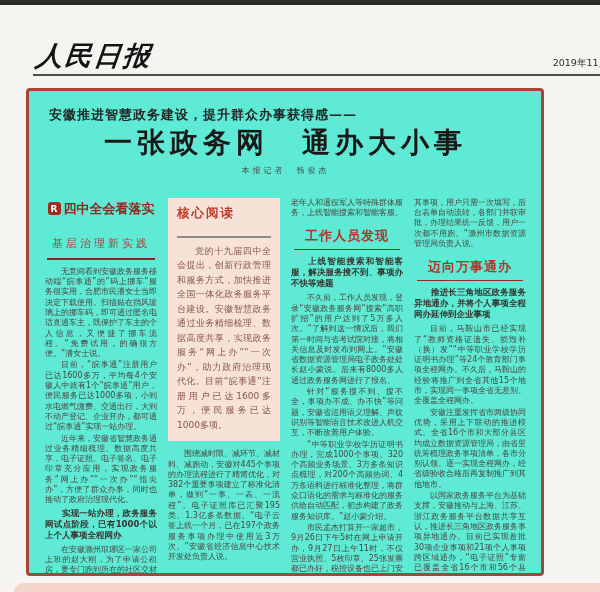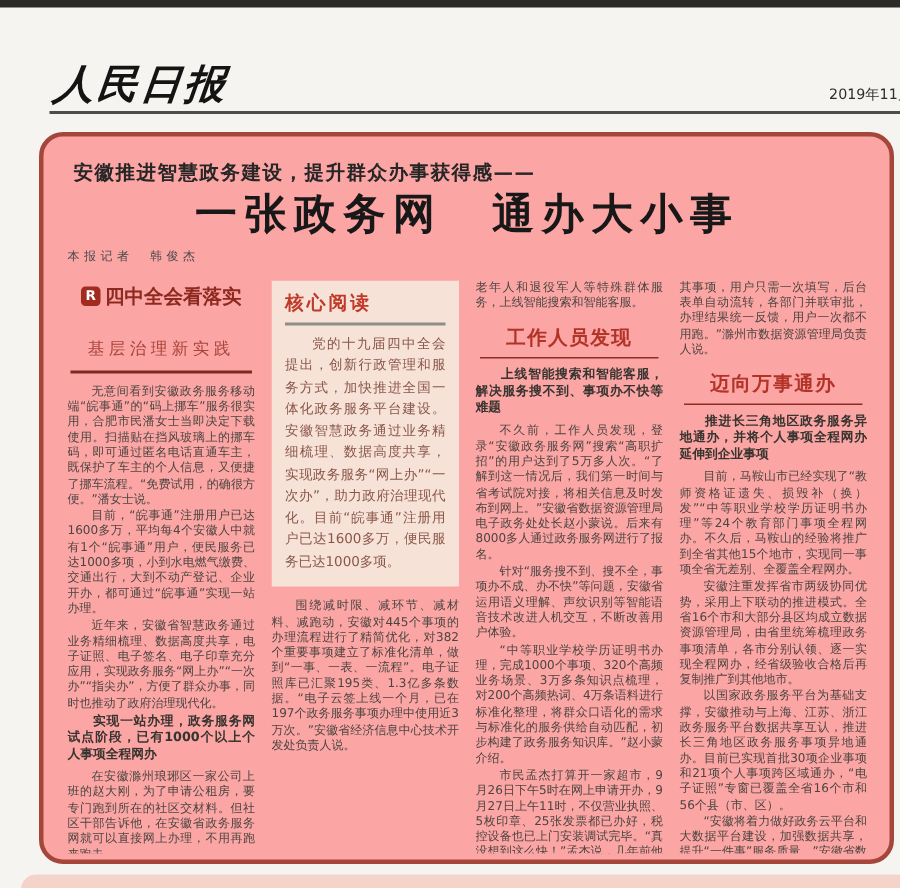"安徽推进智慧政务建设，提升群众办事获得感——" .article-box { background: #fca5a5 -> #5eead4; border-radius: 16px -> 4px; width: 570px -> 518px }
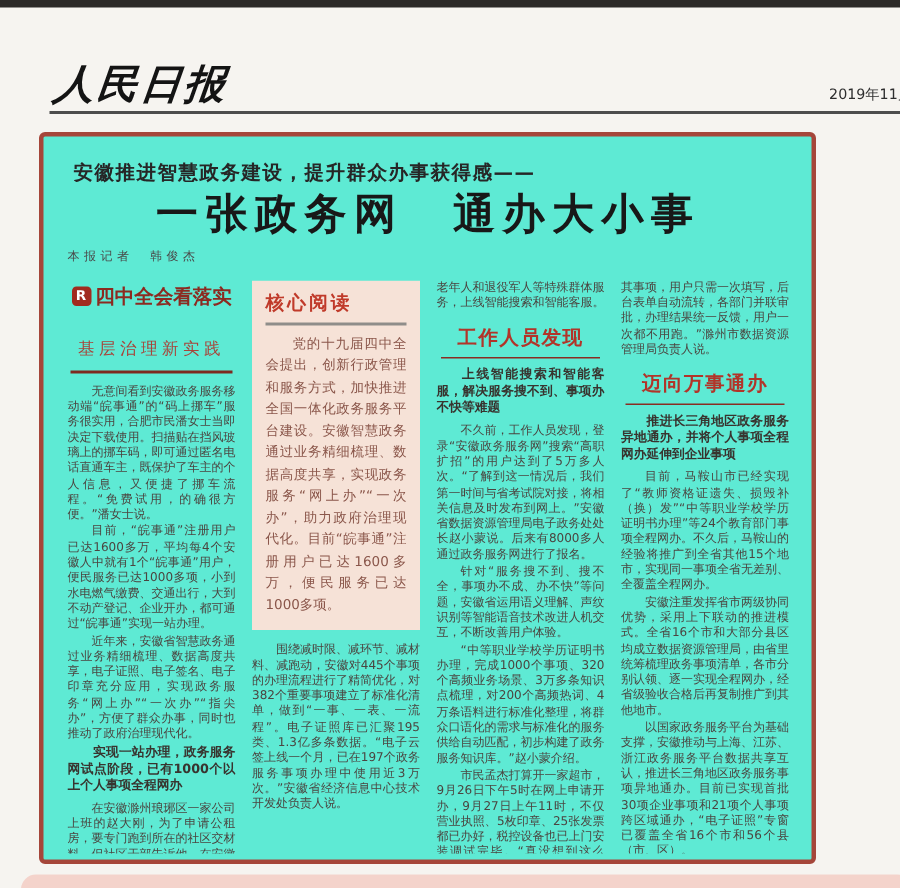"本报记者 韩俊杰" .byline { margin-bottom: 11px -> 22px; text-align: none -> center }
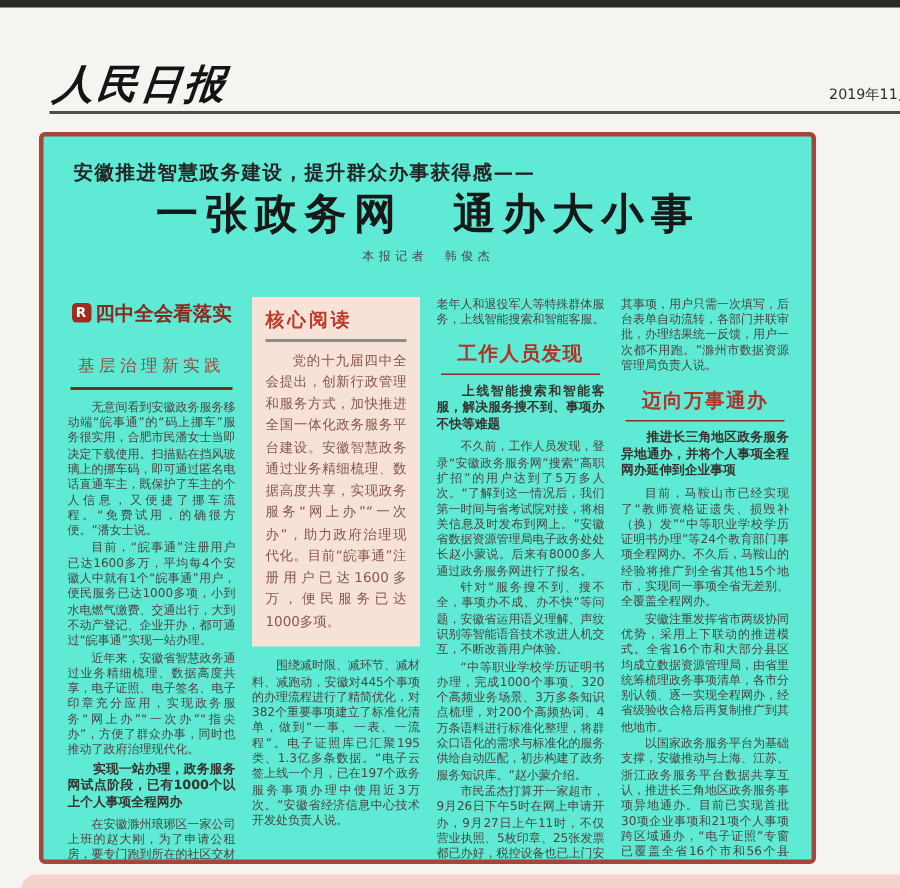"核心阅读" .core-title { padding-bottom: 4px -> 14px }
